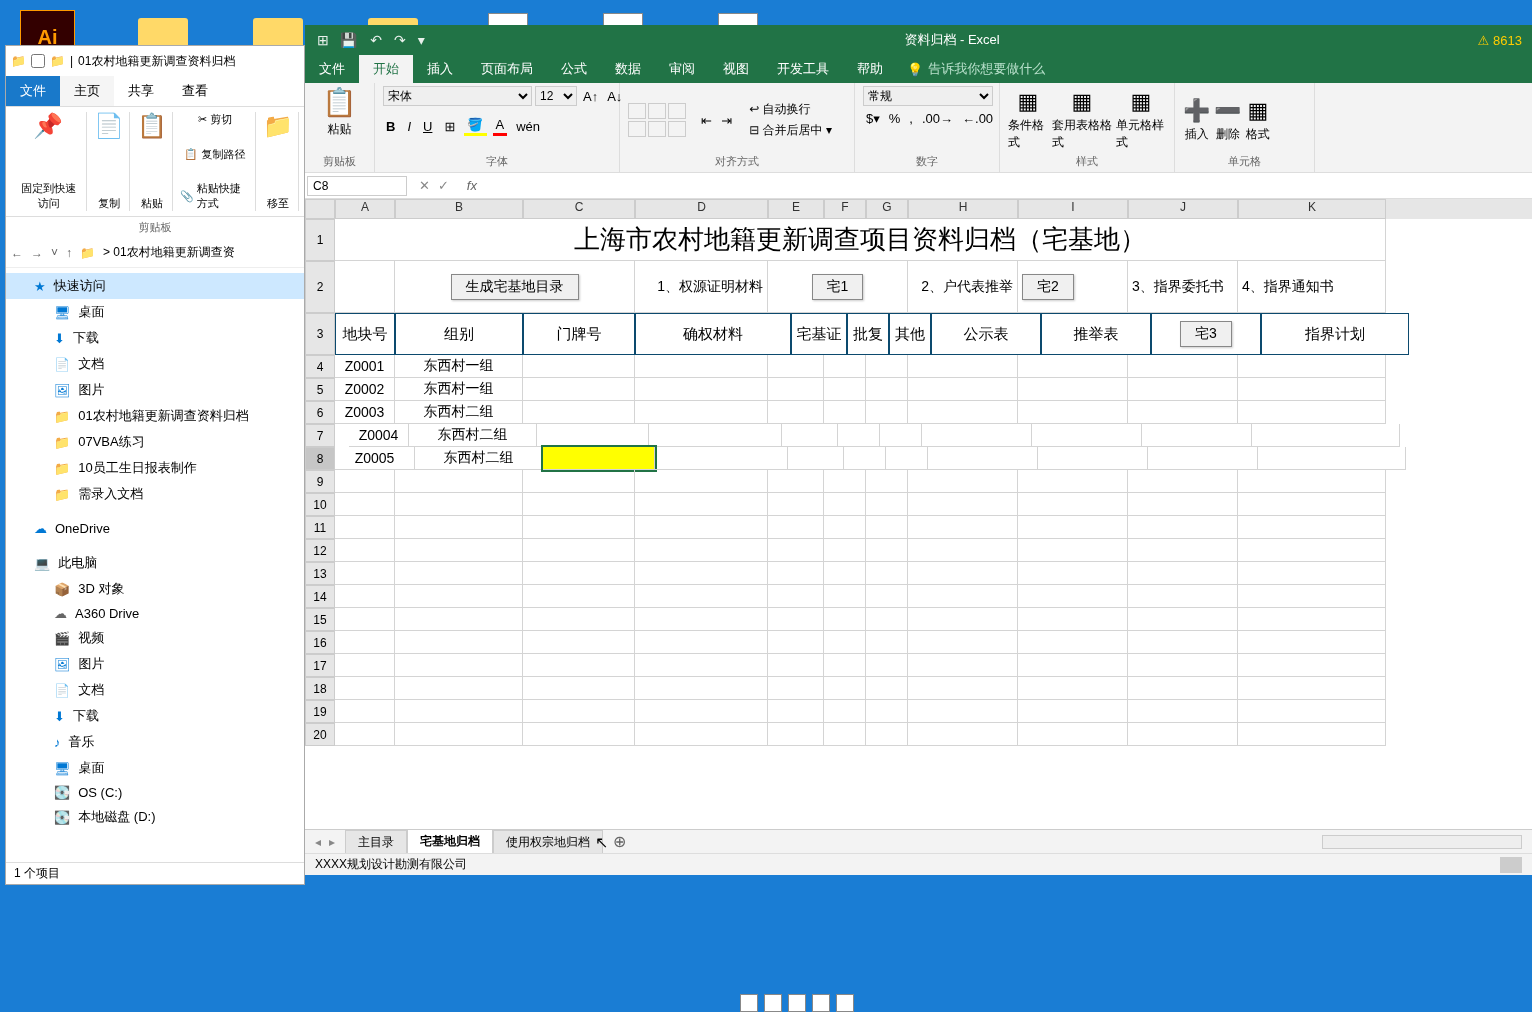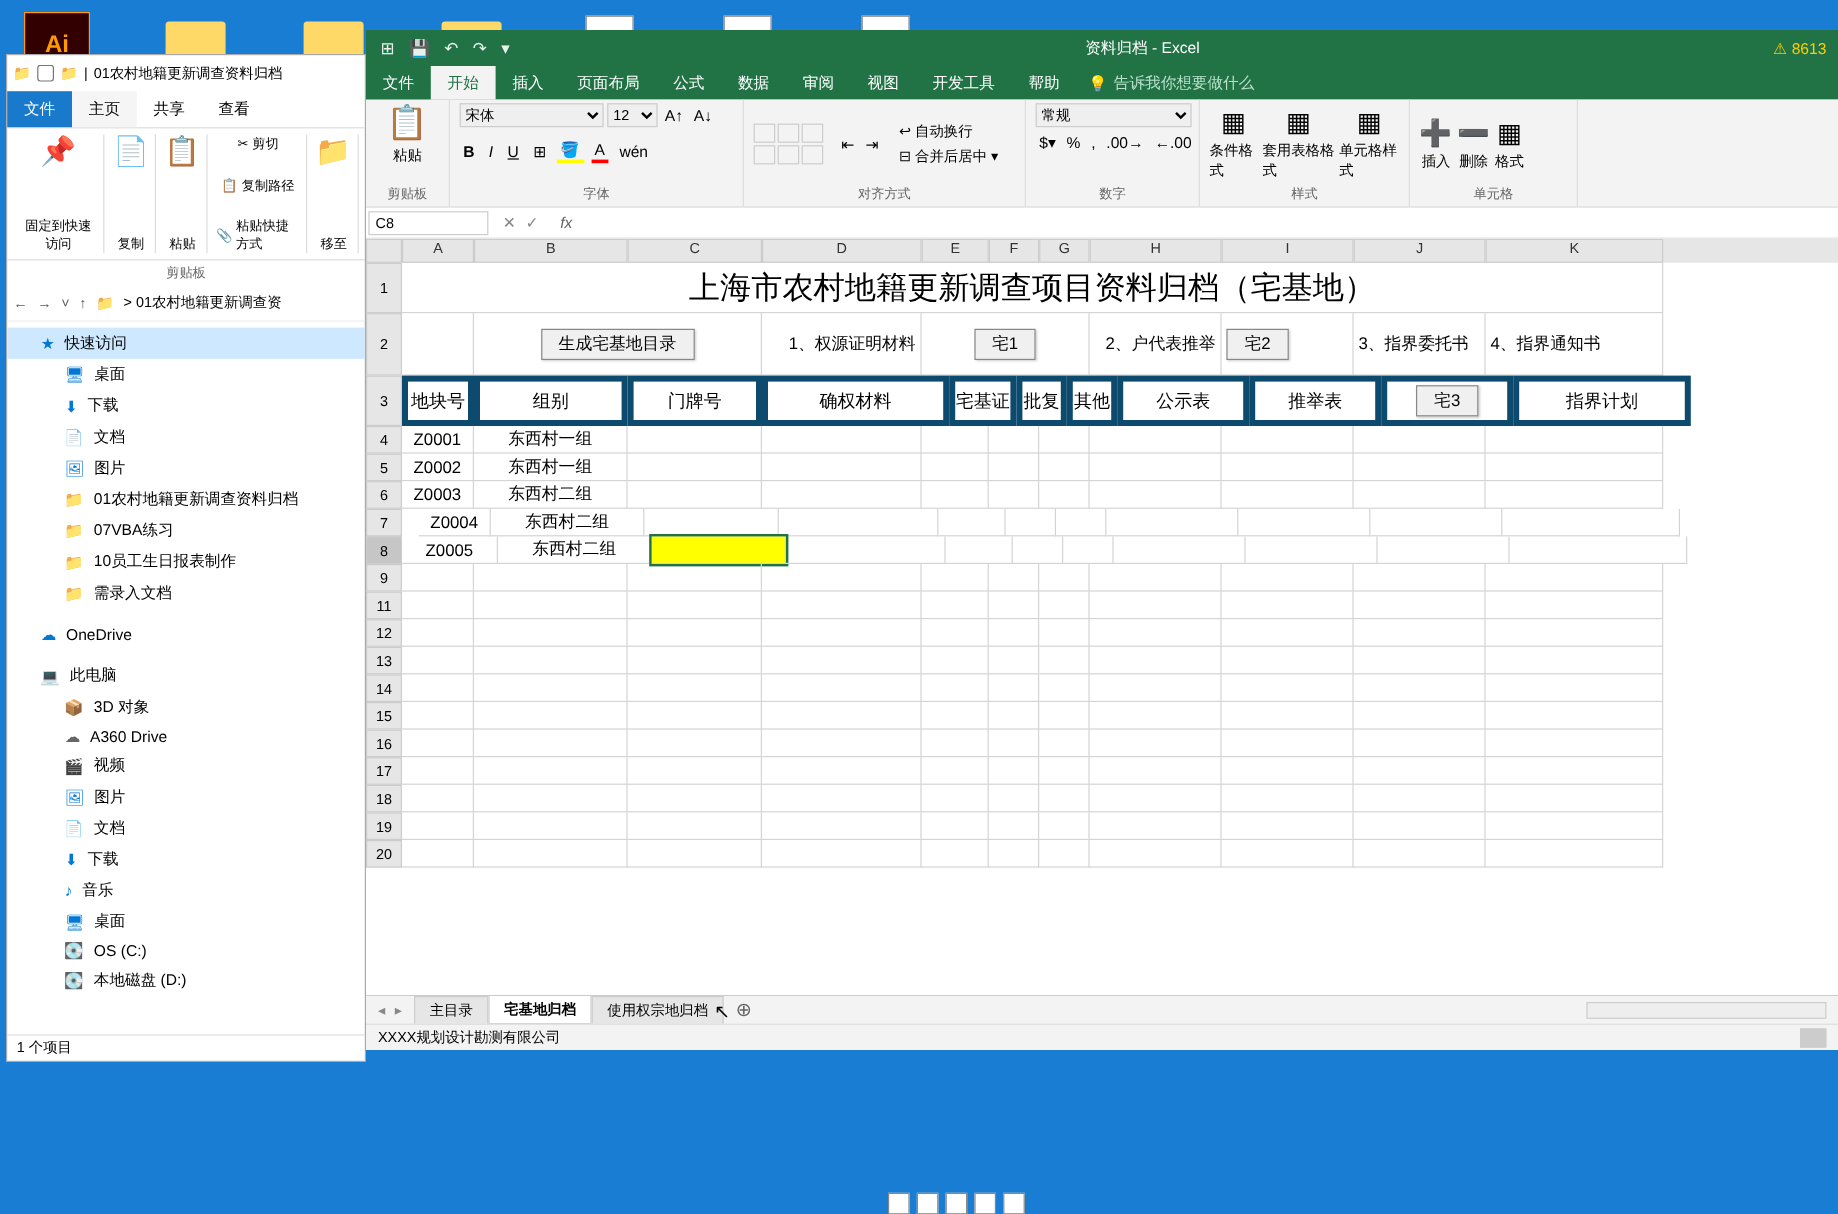"宋体" select { width: 120px -> 149px }
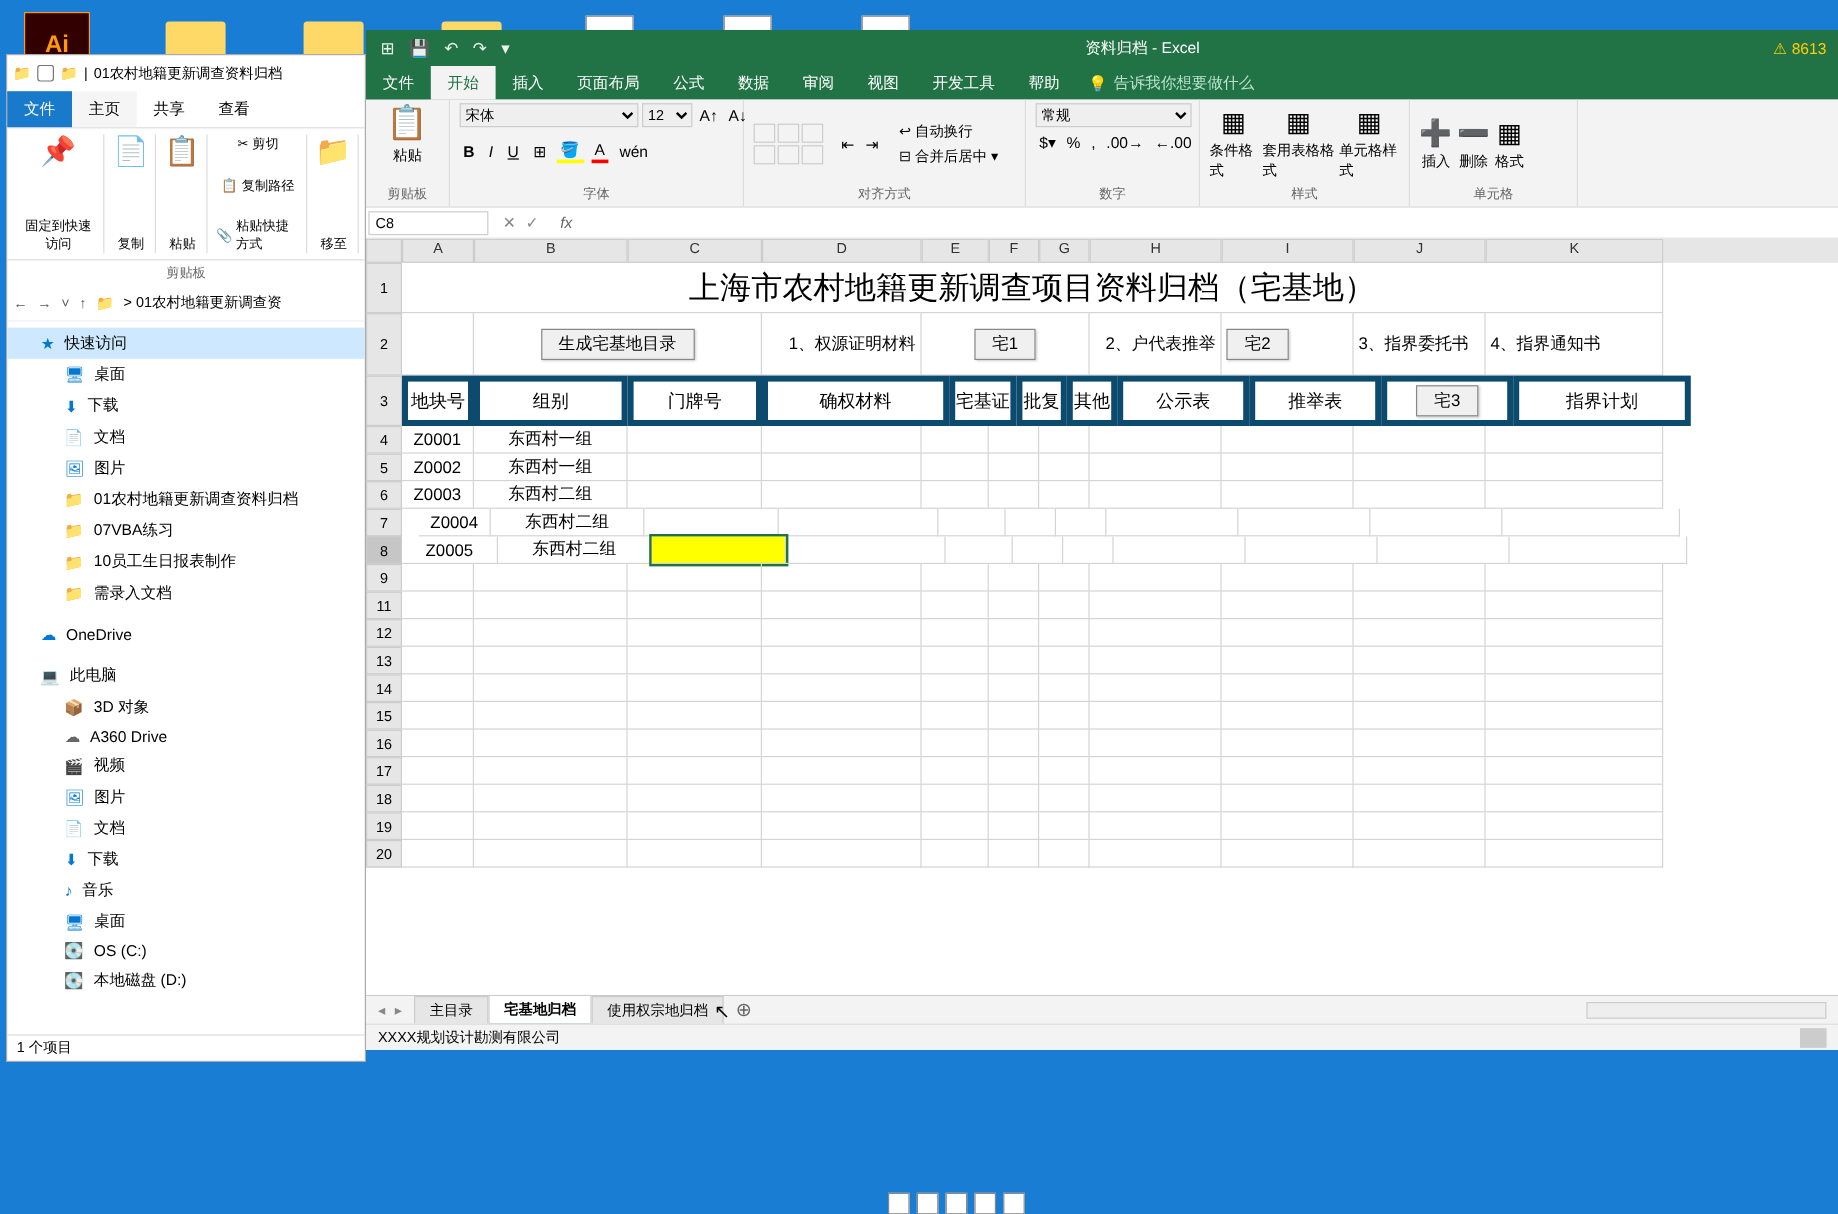"地块号" .cell.hdr { border: 5px solid #0c4a6e -> 1px solid #0c4a6e }
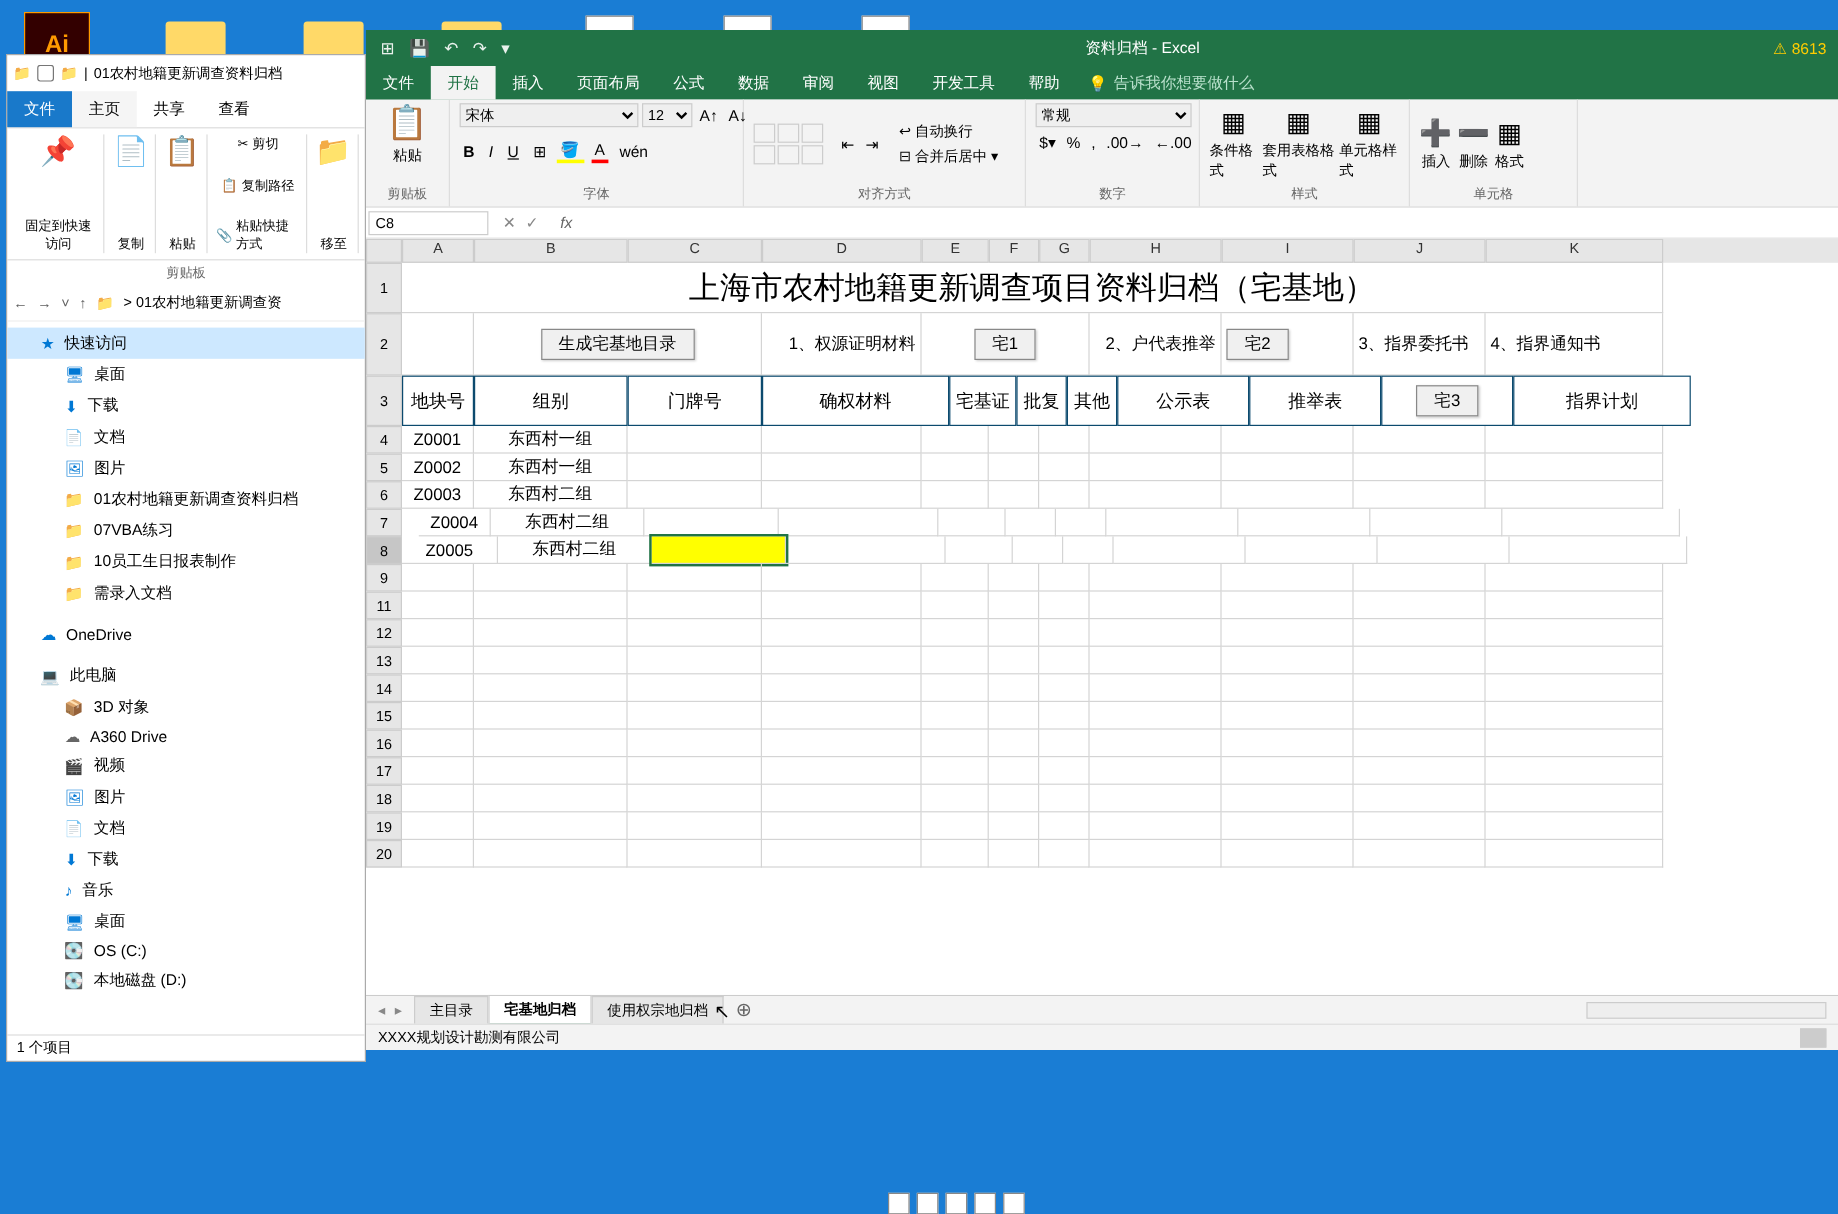"10" div.grow { html: none -> <div> <div>10</div> <div></div> <div></div> <div></div> <div></div> <div></div> <div></div> <div></div> <div></div> <div></div> <div></div> <div></div> </div> }
